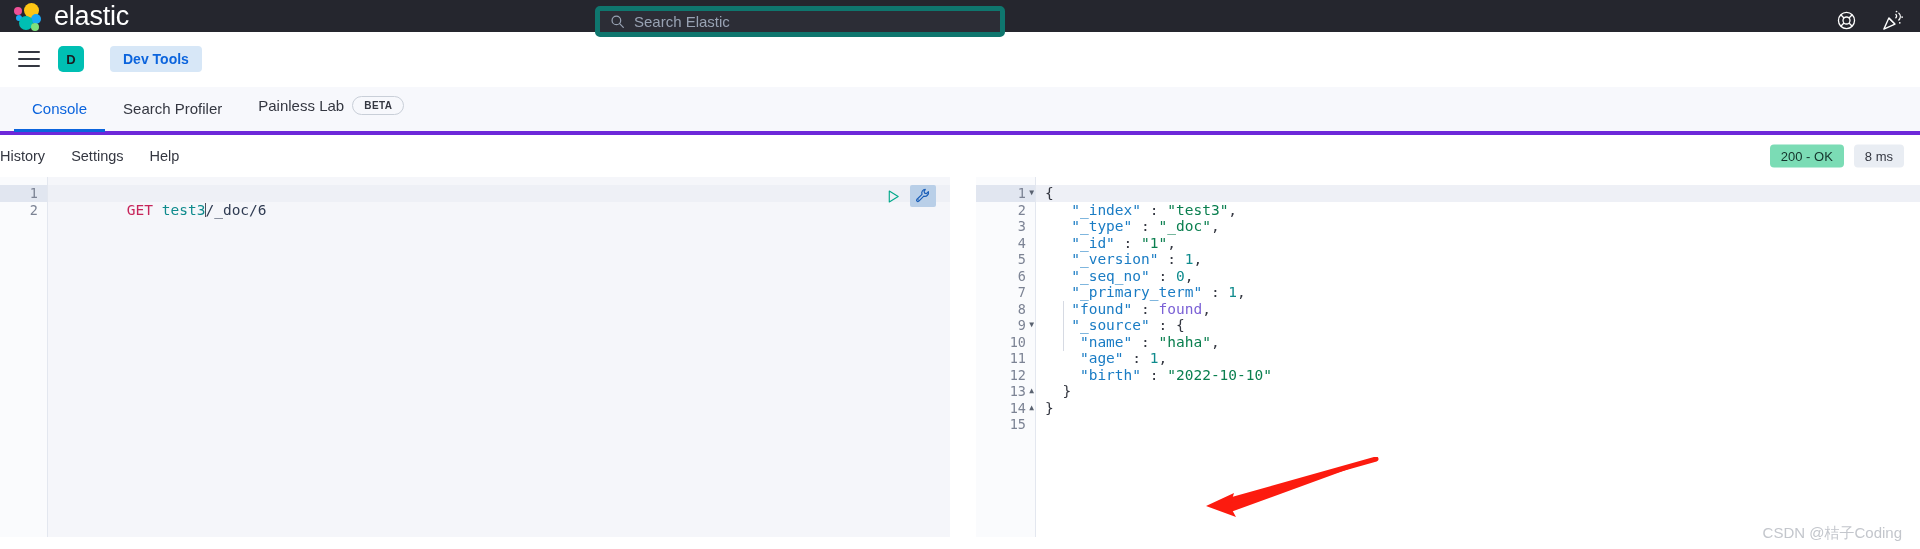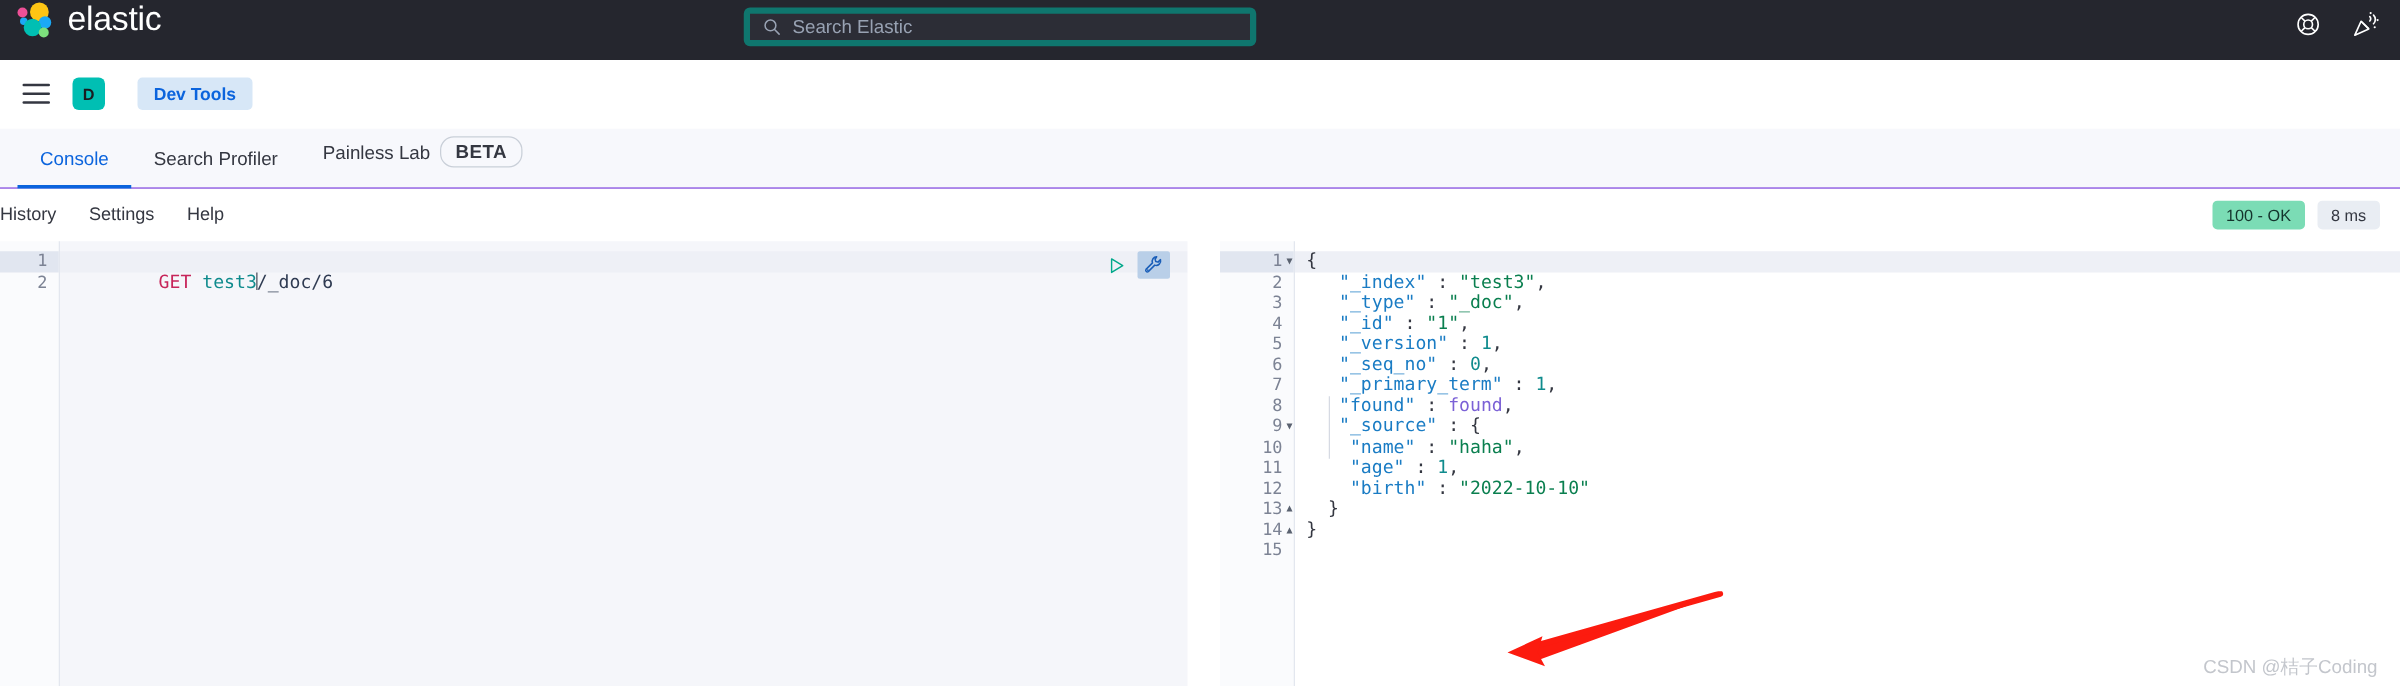"elastic" .topbar { align-items: flex-start -> flex-end; height: 48px -> 32px }
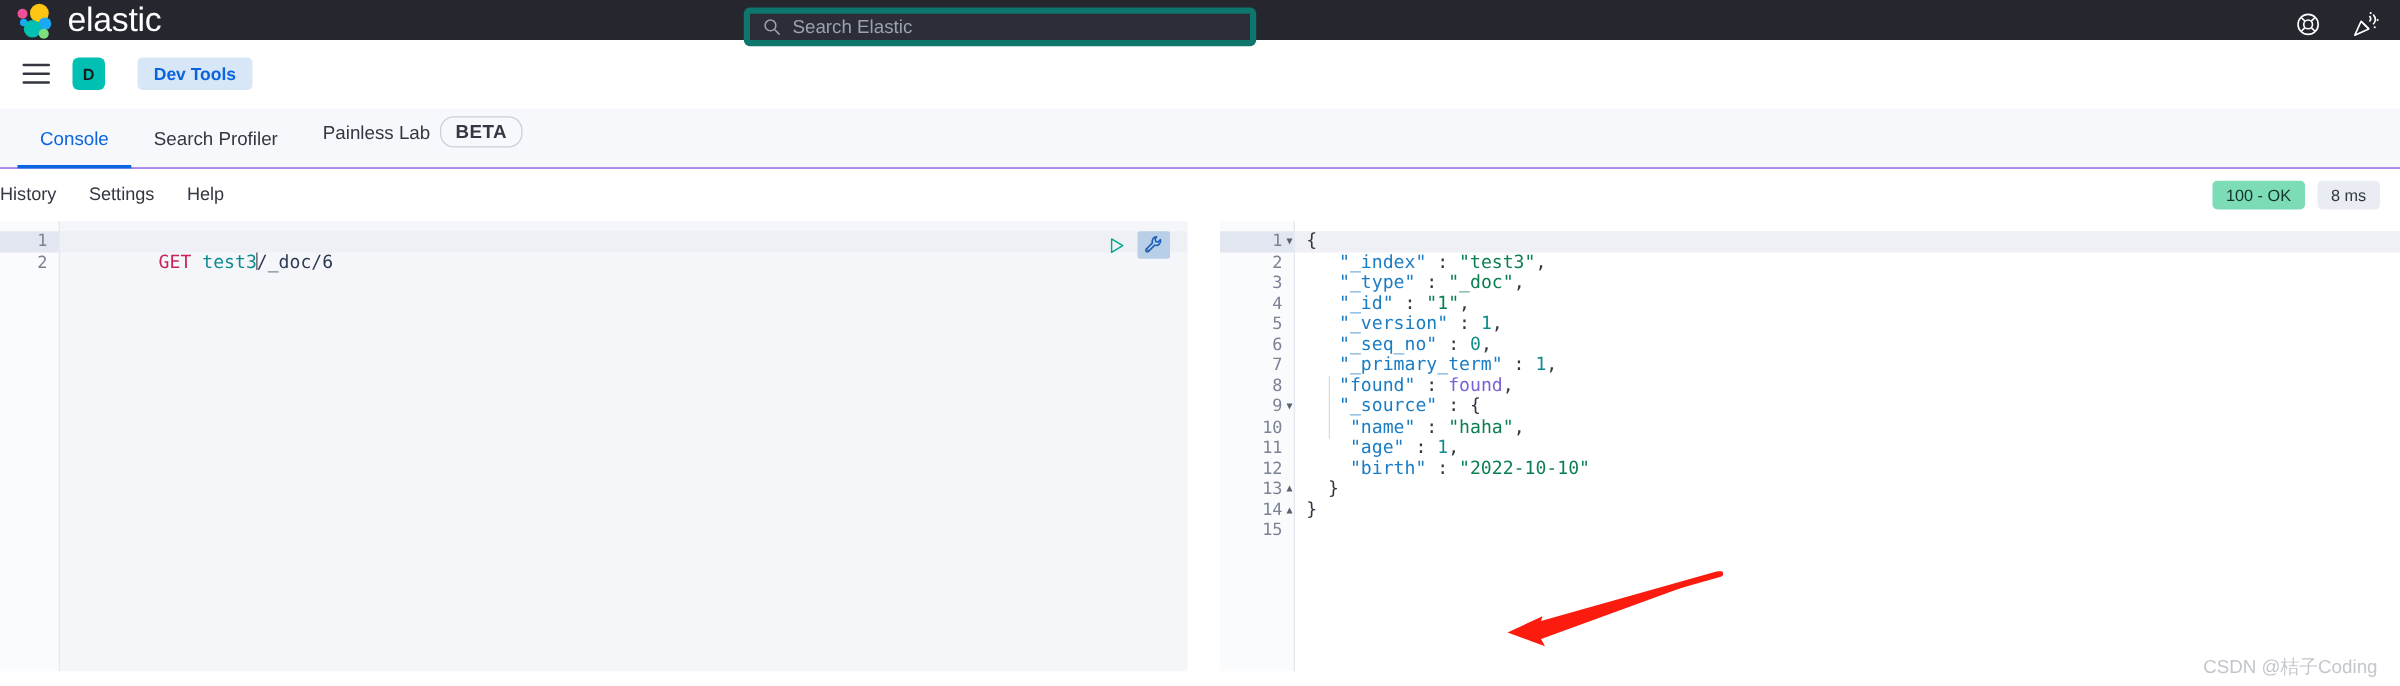"Console" .tabsbar { border-bottom: 1px solid #6d28d9 -> 4px solid #6d28d9 }
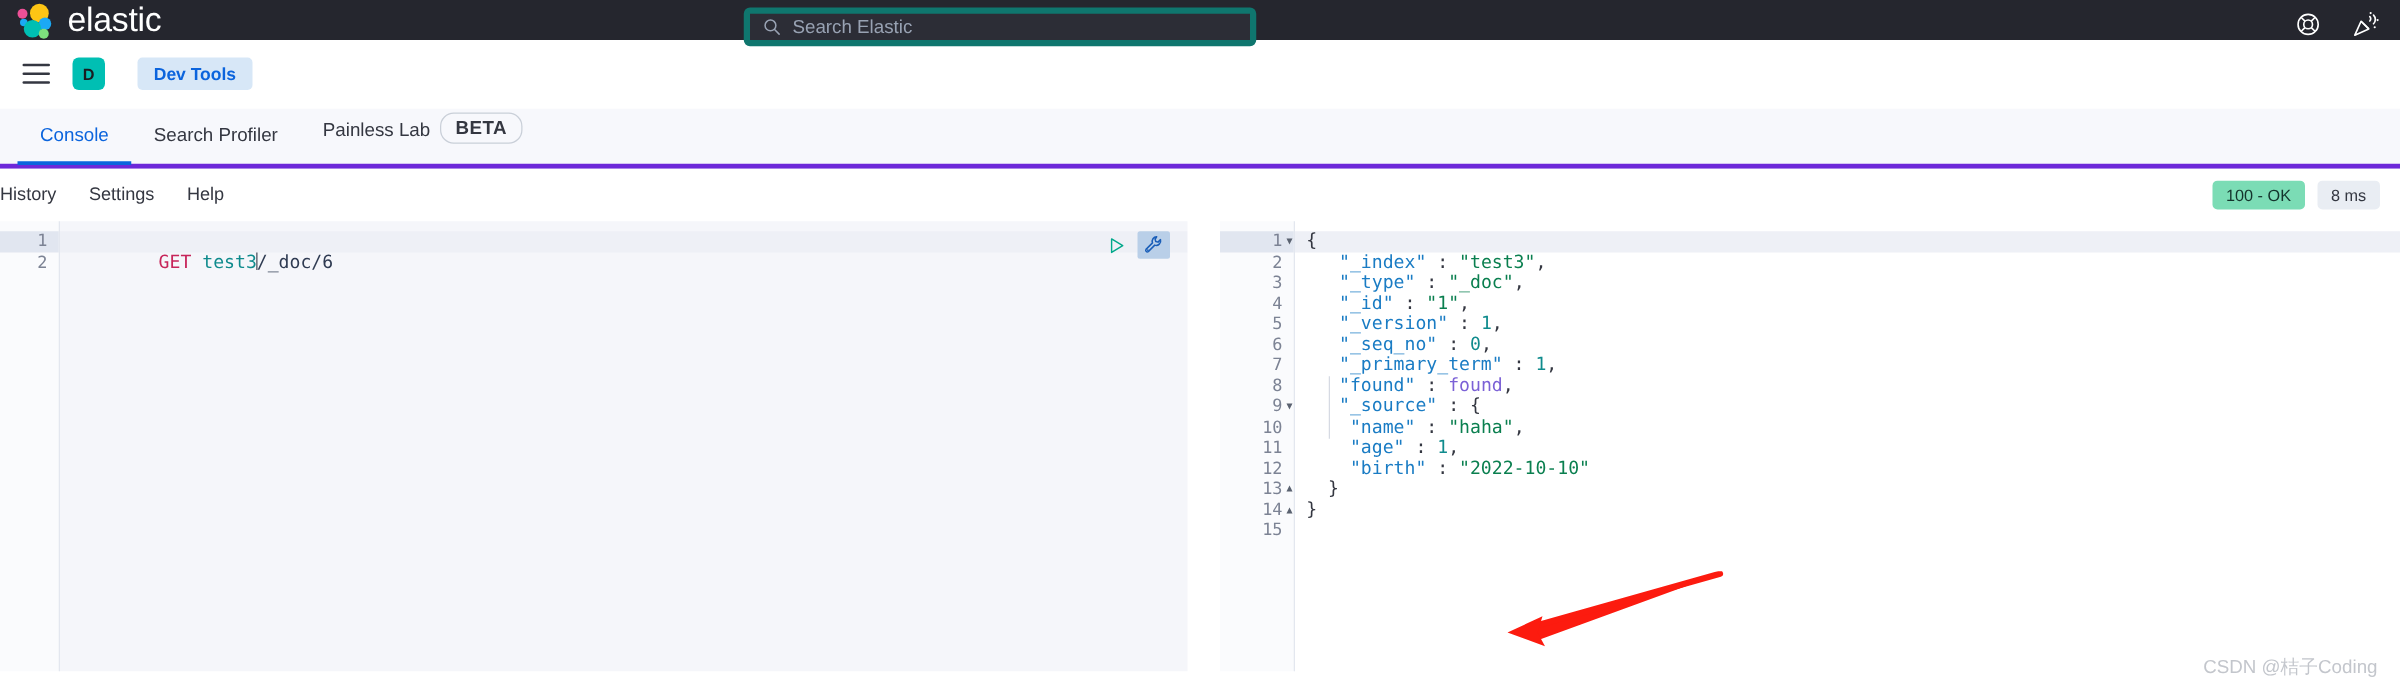"BETA" .beta { font-size: 15px -> 10px }
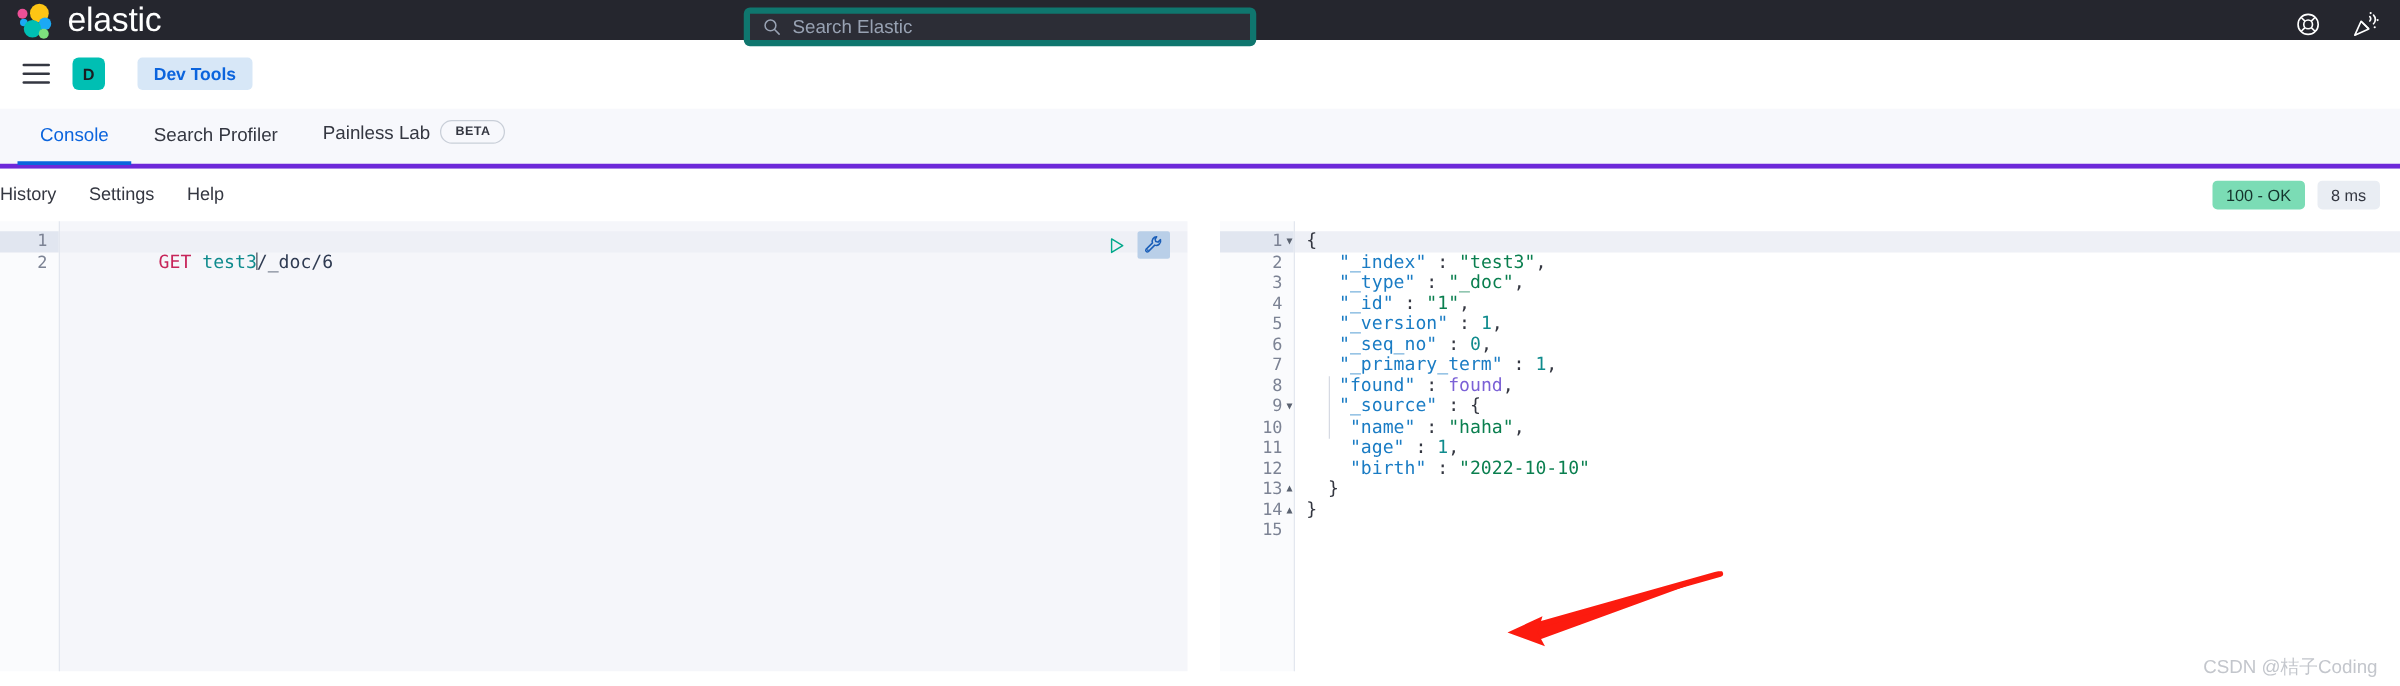"100 - OK" span.badge-ok { text: 100 -> 200 }
